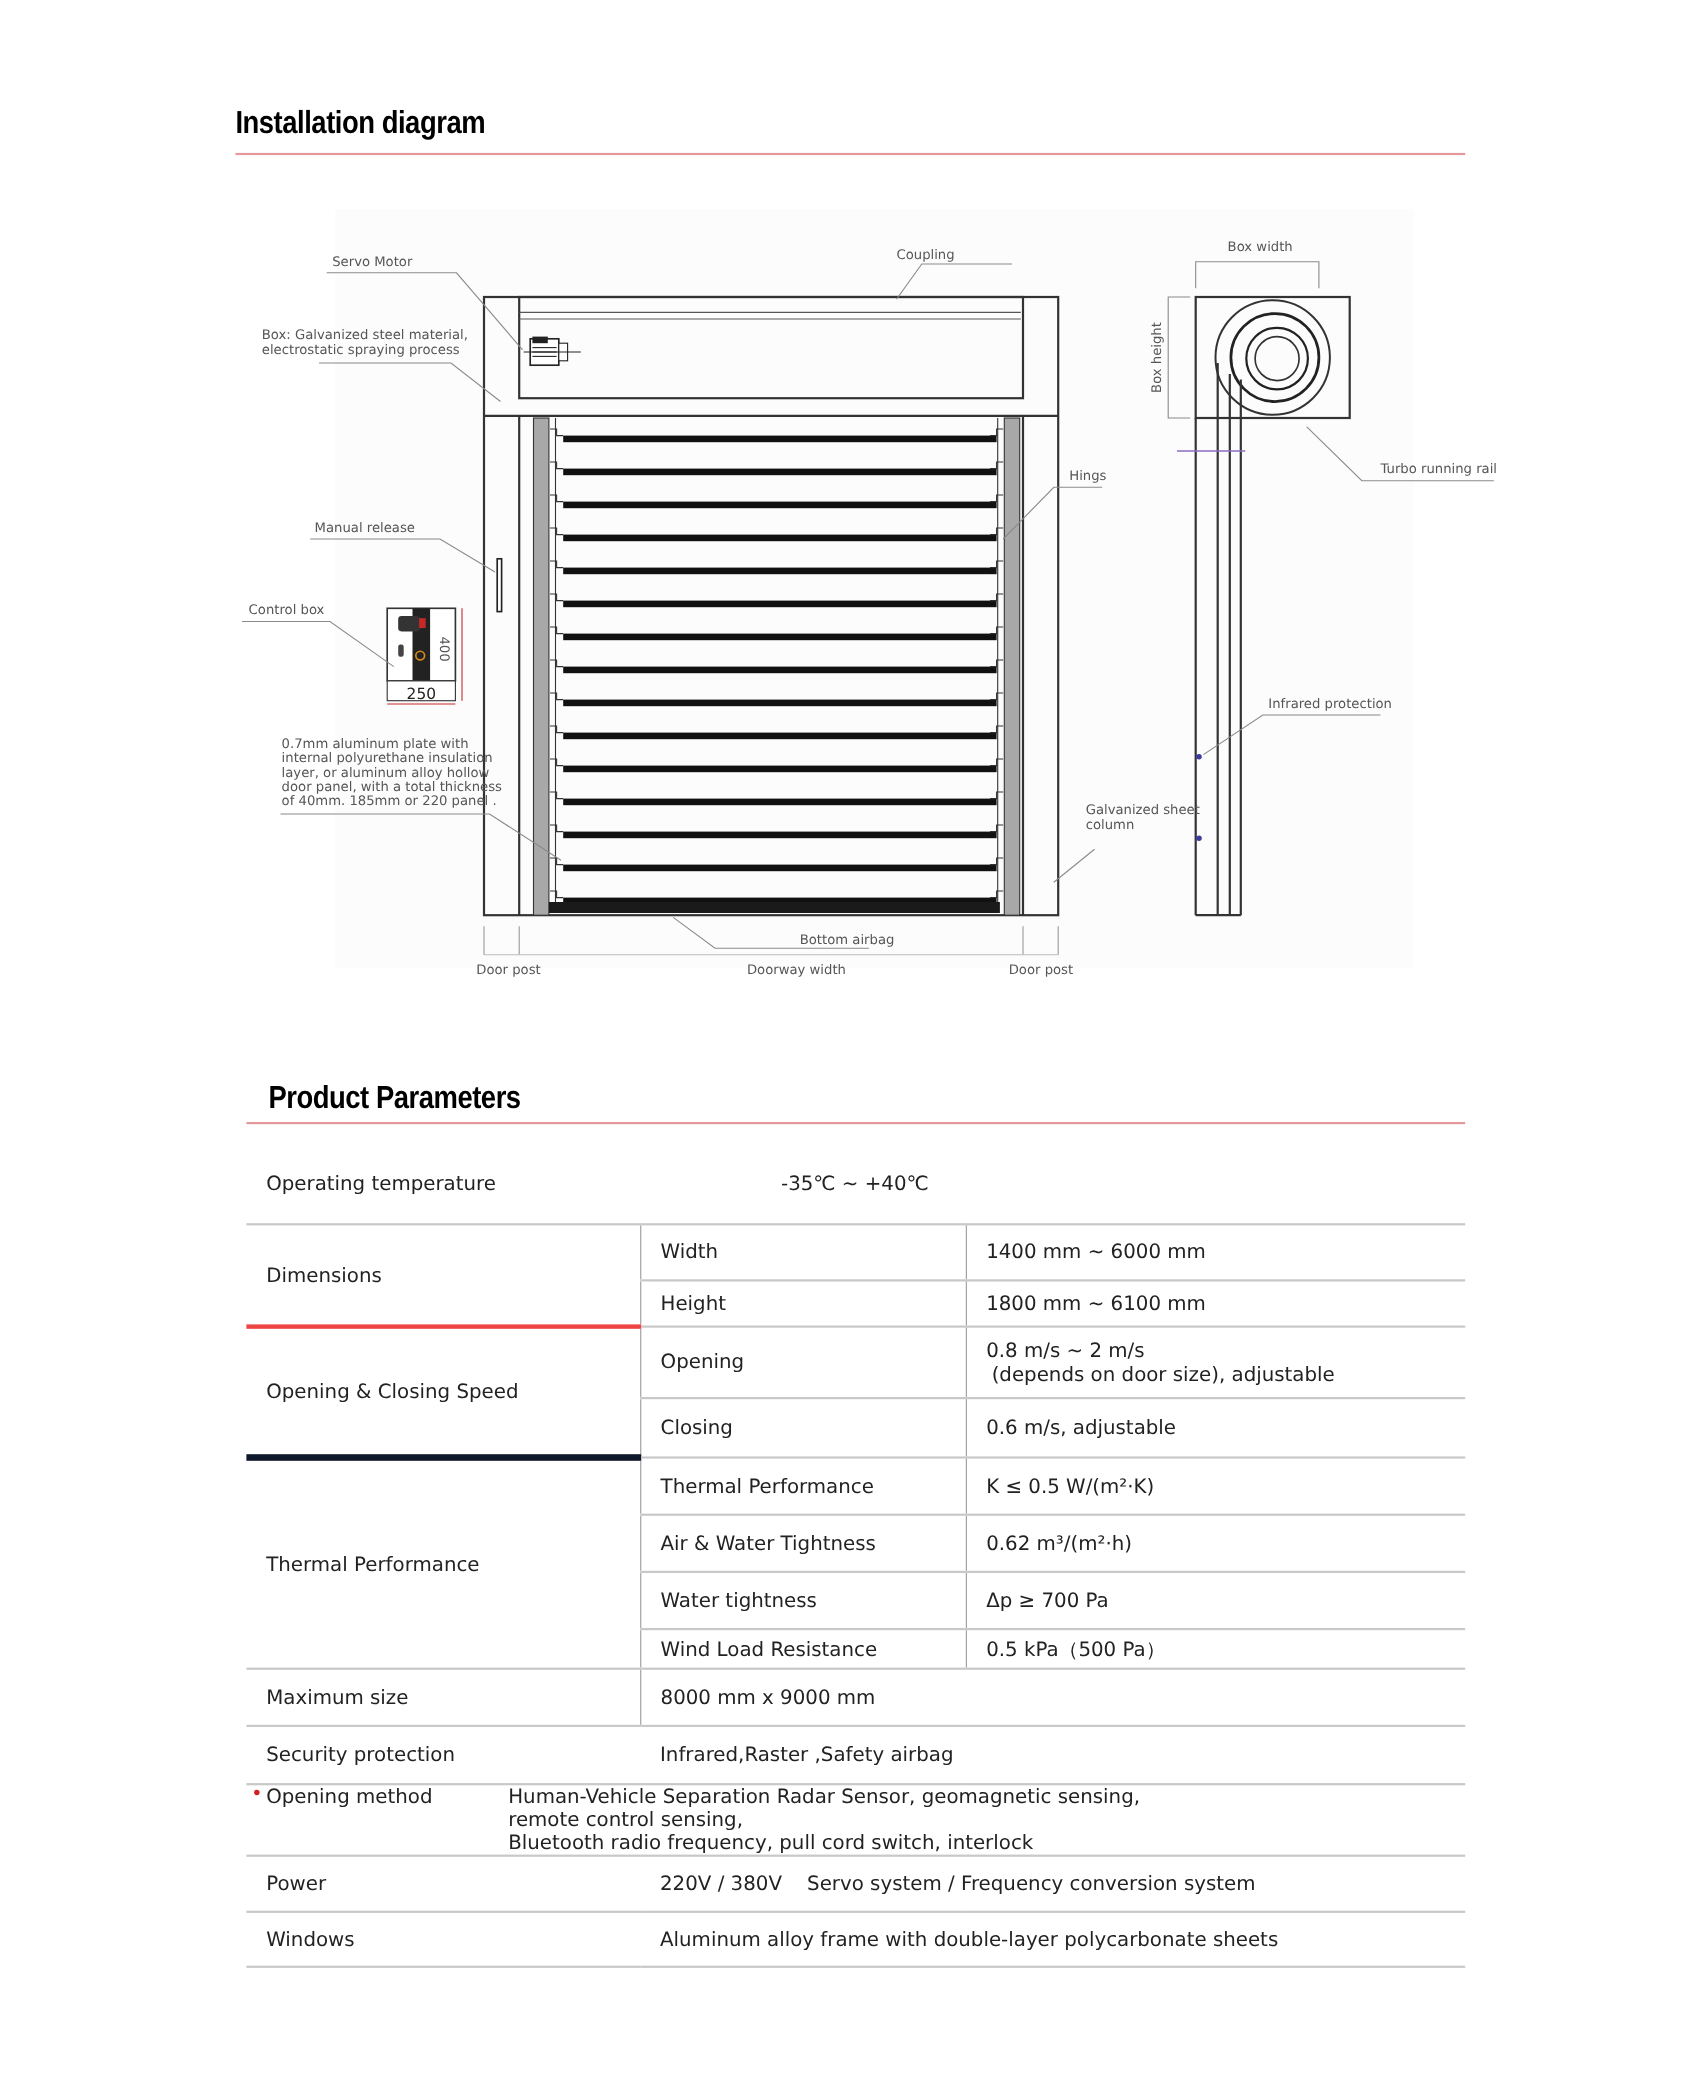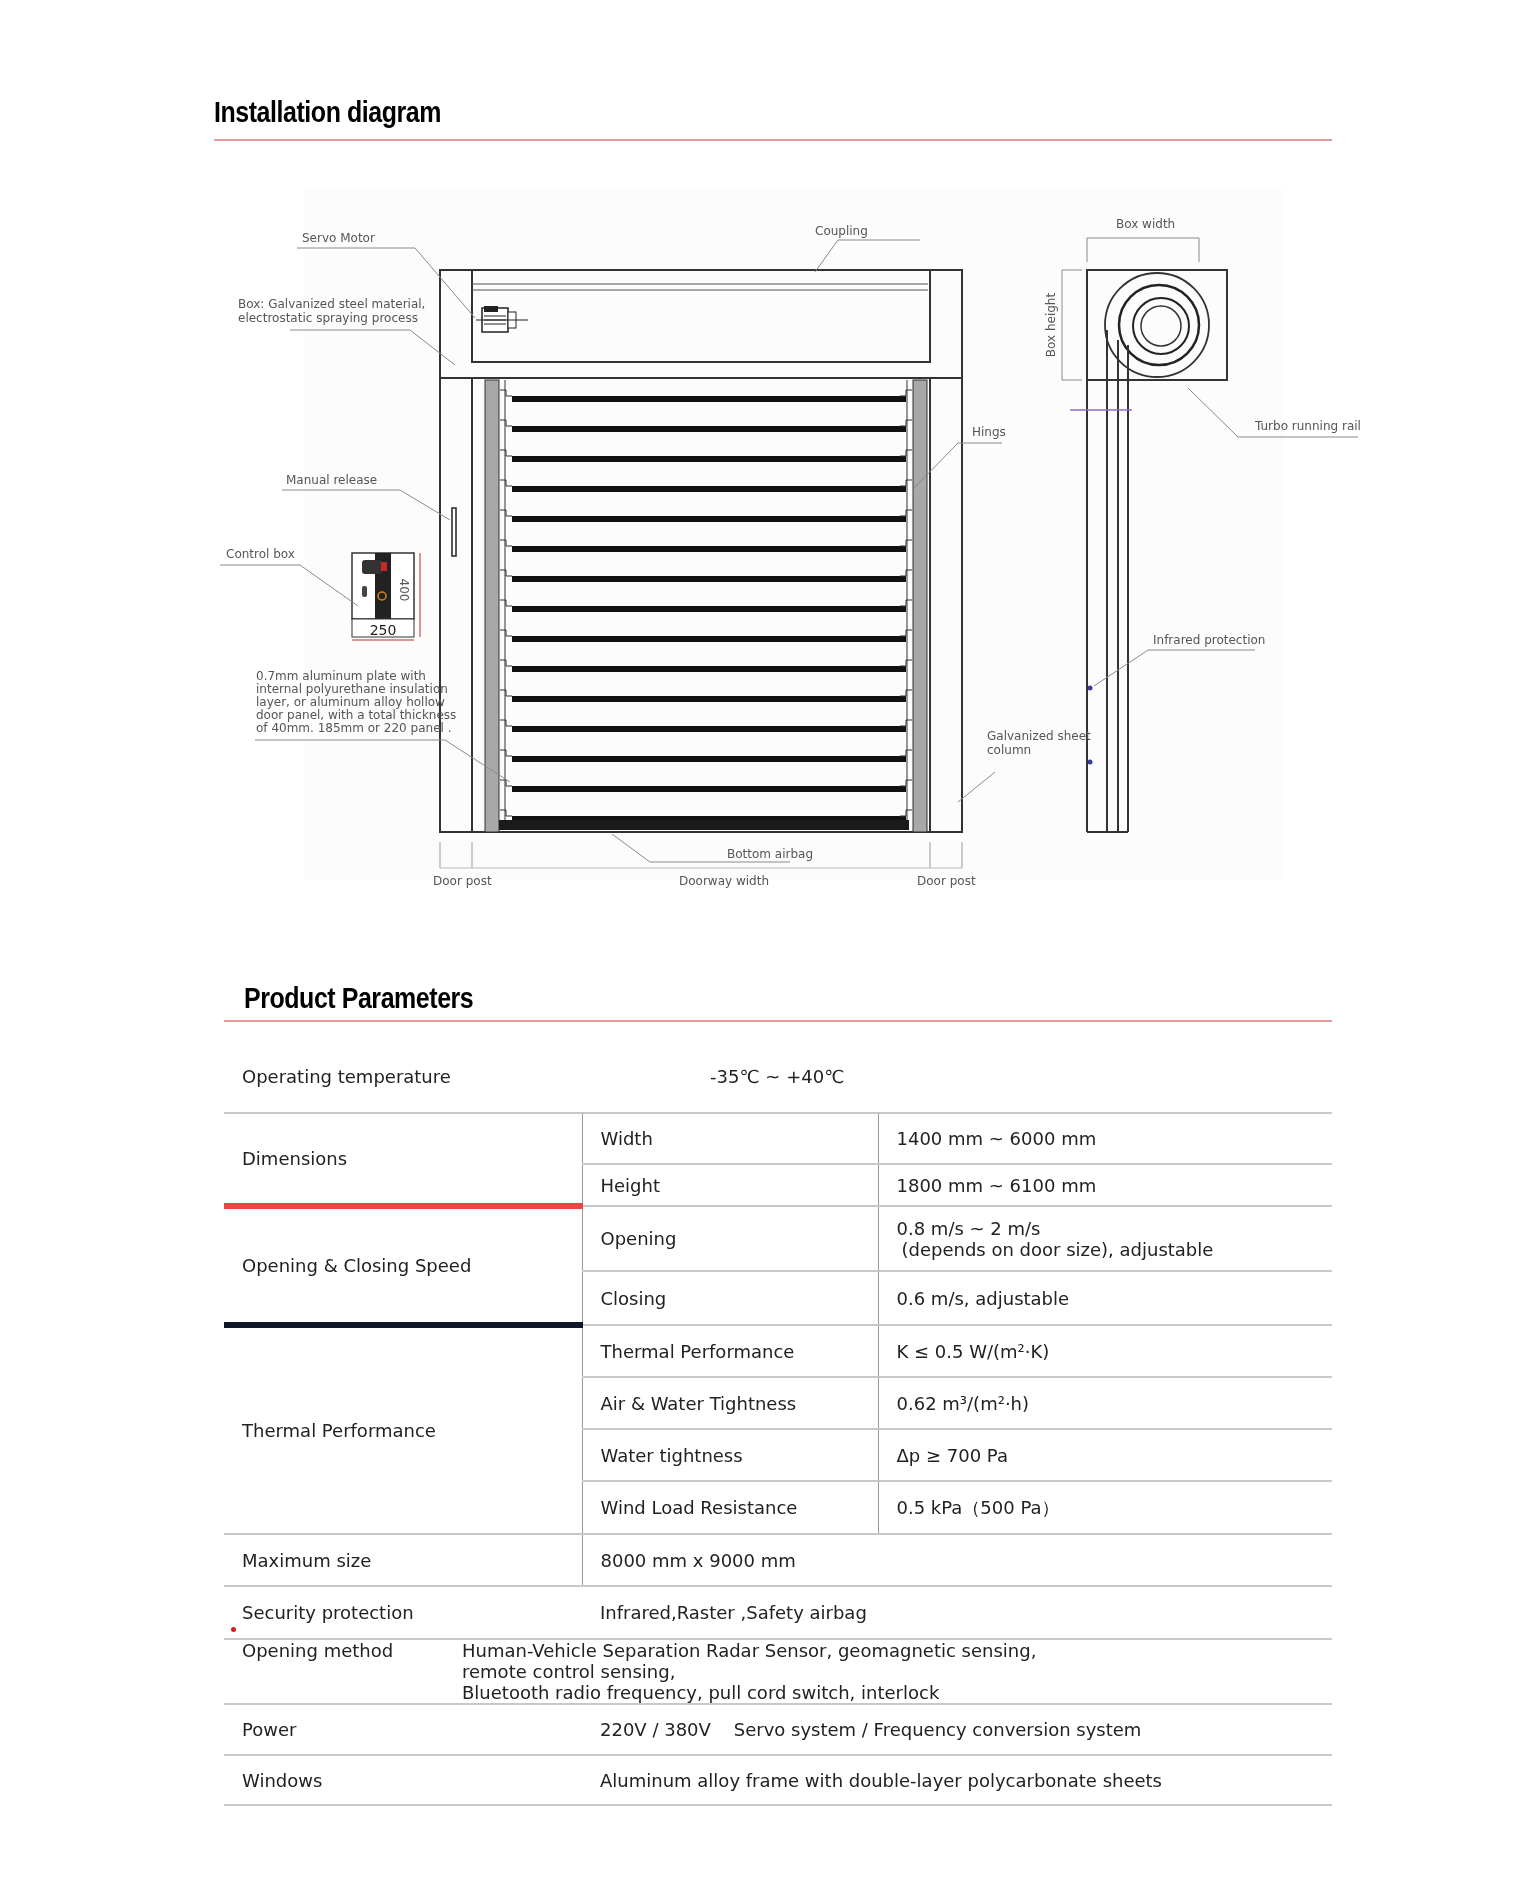"Dimensions" td { border-bottom: 6px solid #ef4444 -> 4px solid #ef4444 }
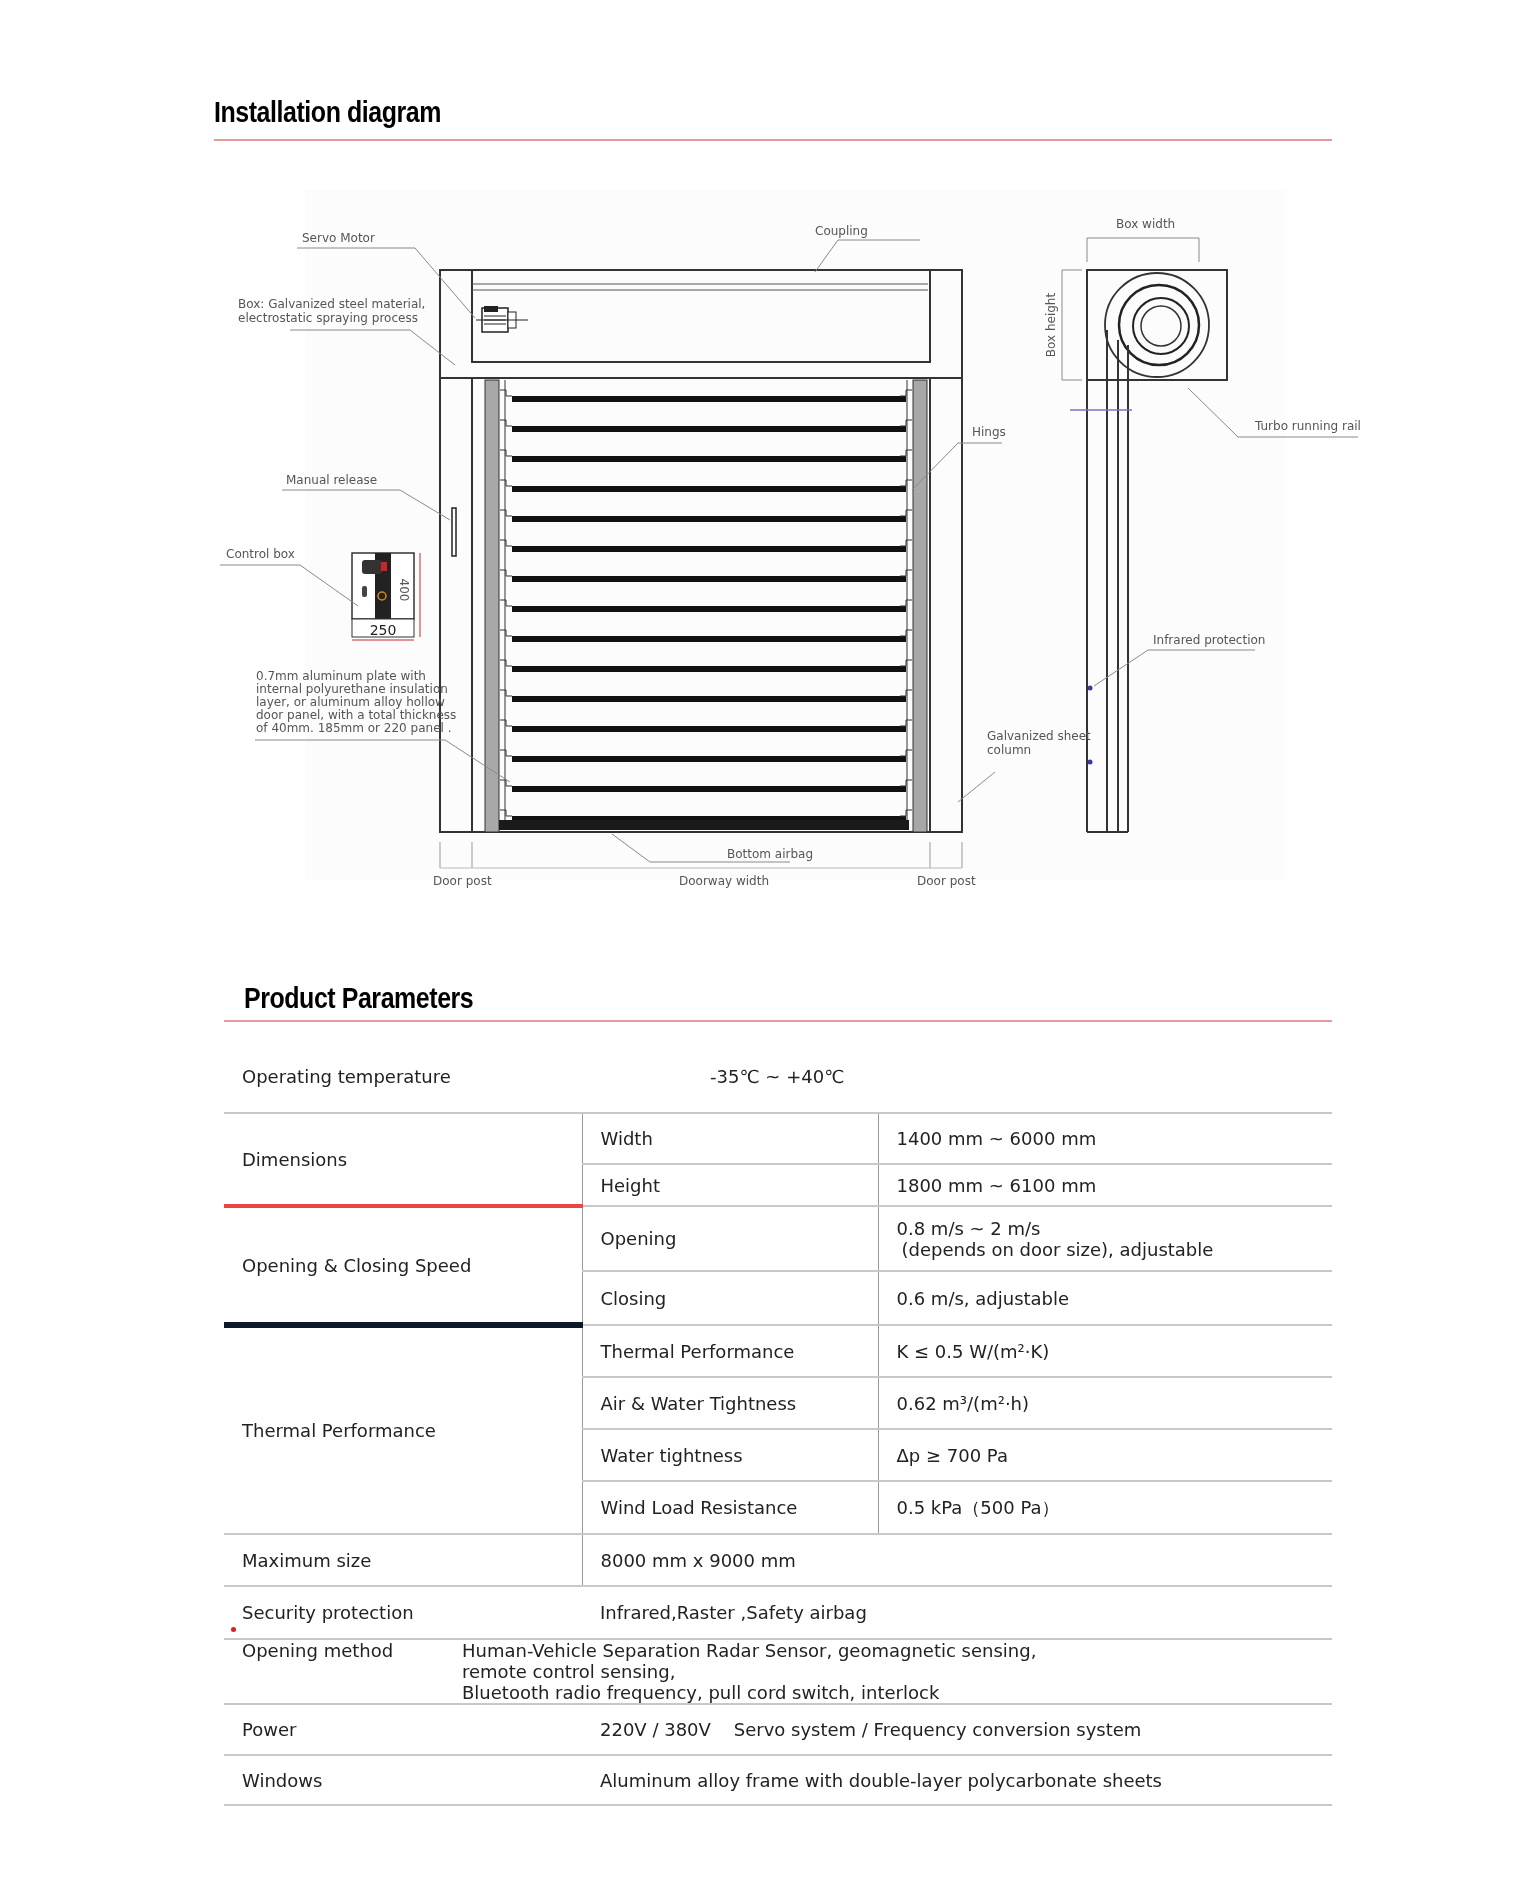"Wind Load Resistance" tr.row-line { height: 53px -> 36px }
